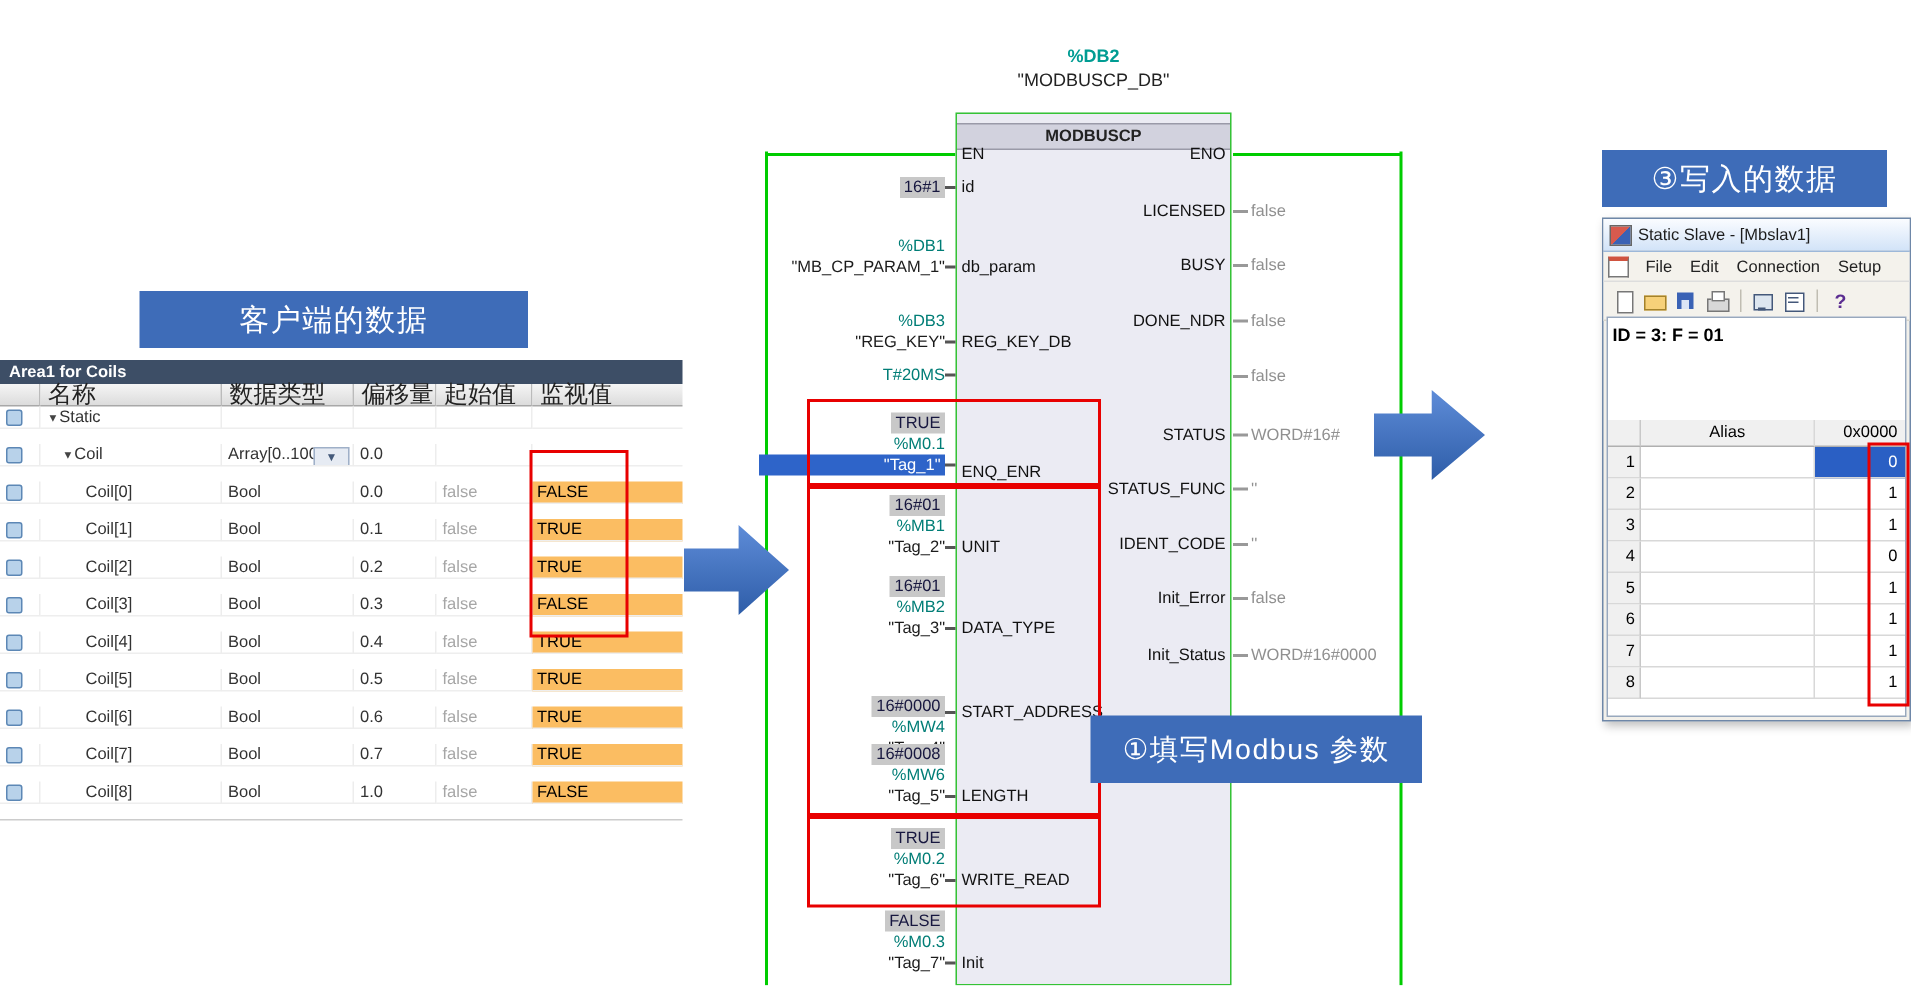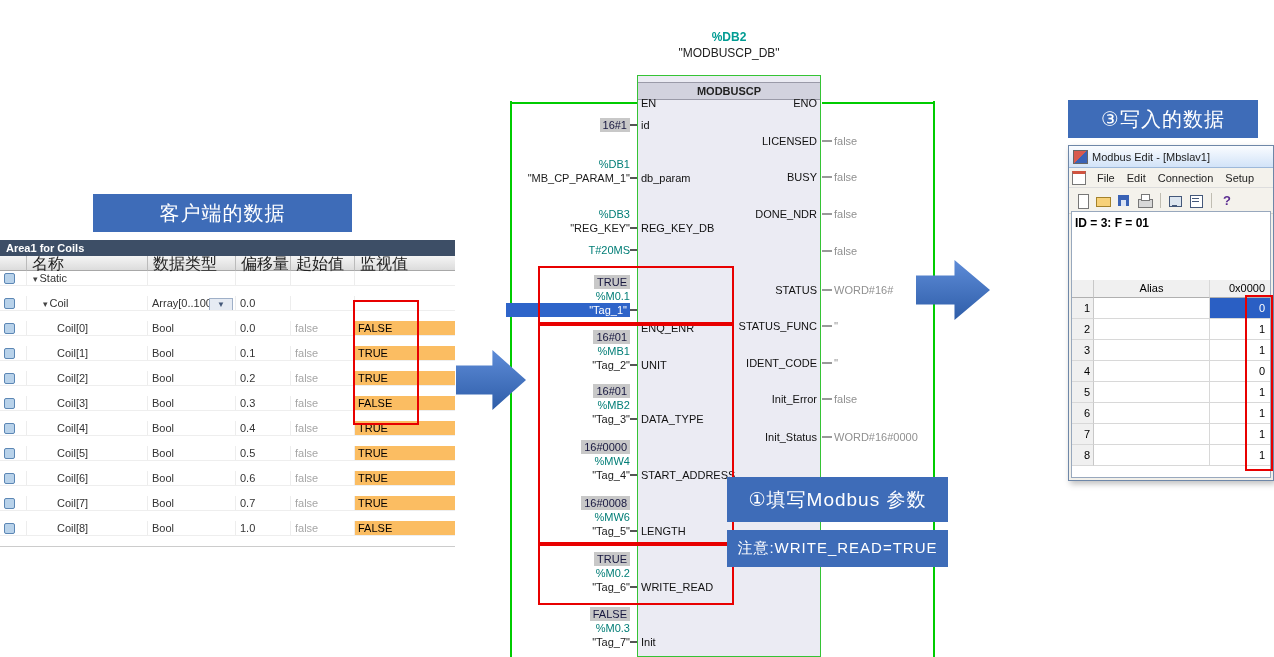"Modbus Edit - [Mbslav1]" span { text: Modbus Edit -> Static Slave }
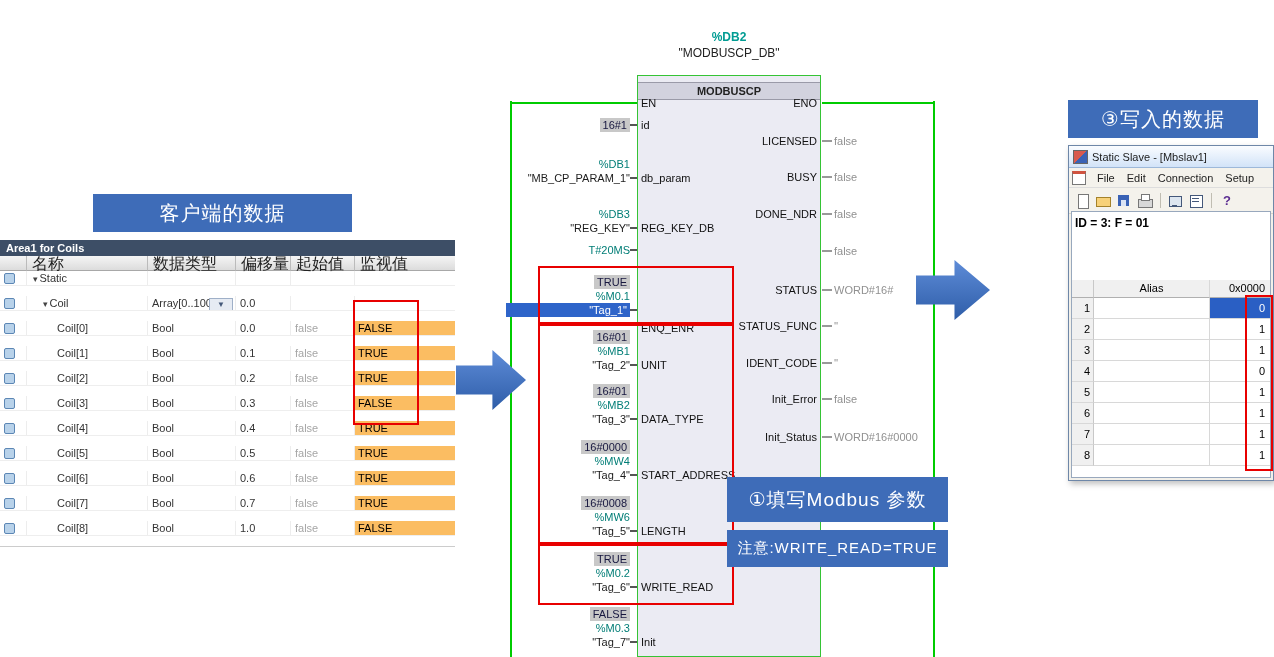"ENQ_ENR" div.pin { top: 321px -> 308px }
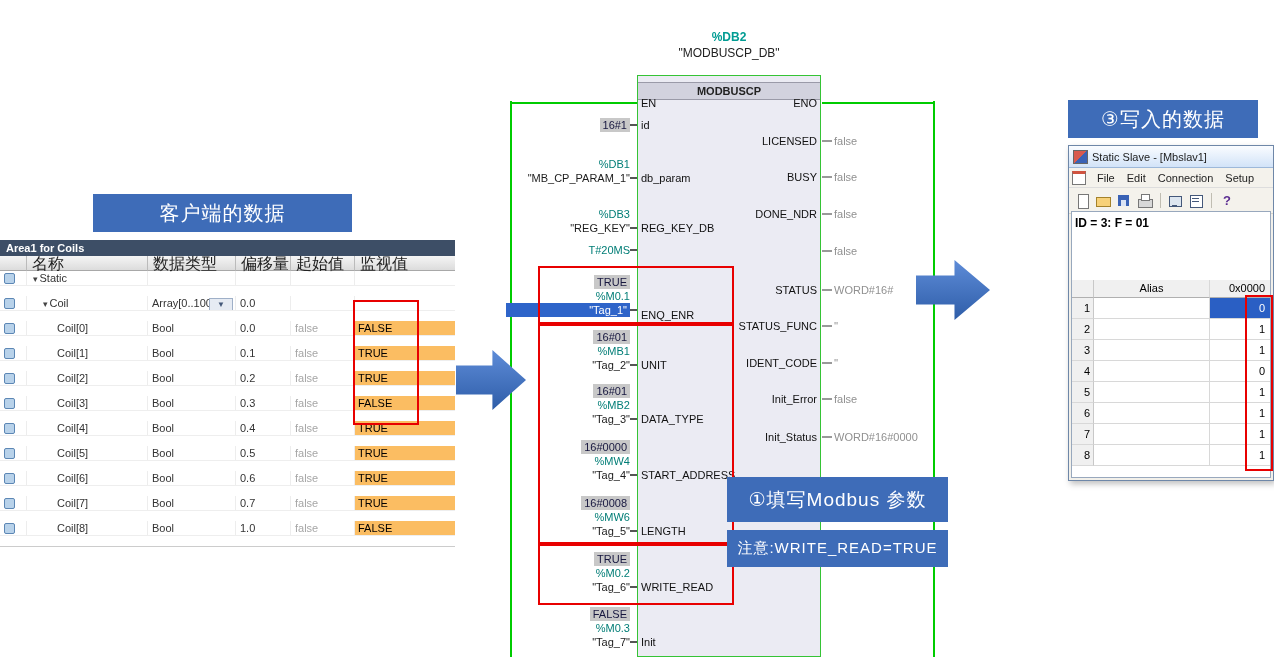"16#0000" div.valstack { top: 440px -> 464px }
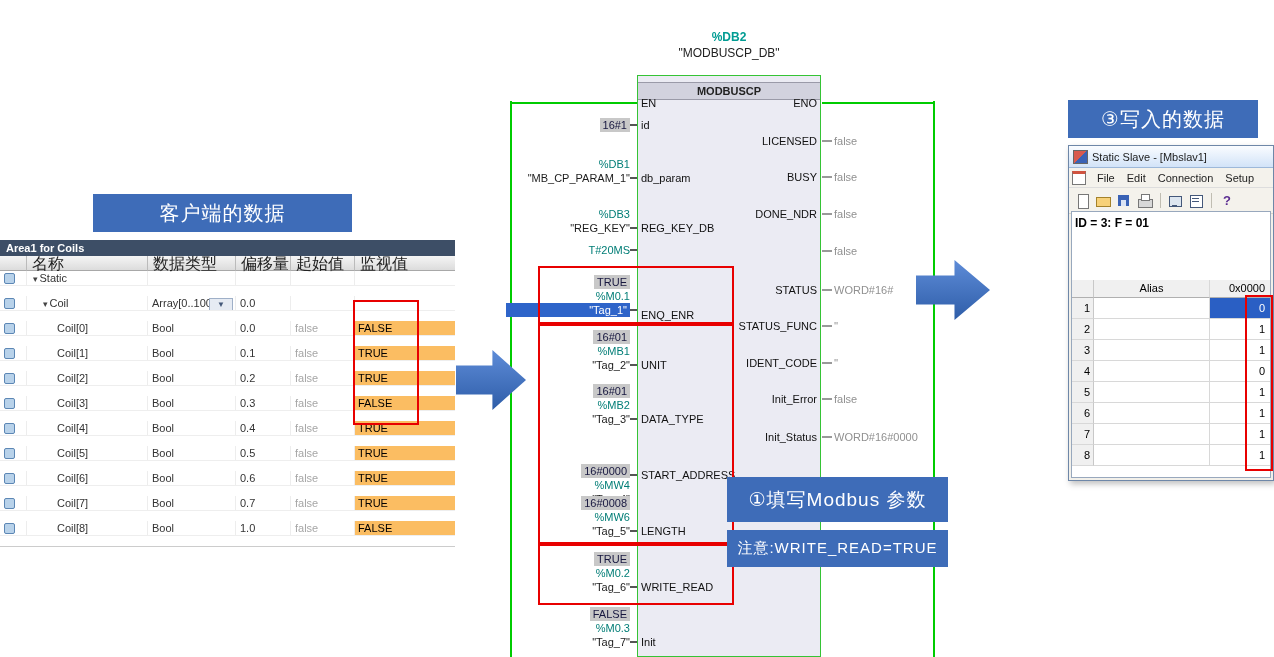"注意:WRITE_READ=TRUE" div.callout { html: <div>注意:WRITE_READ=TRUE</div> -> none }
